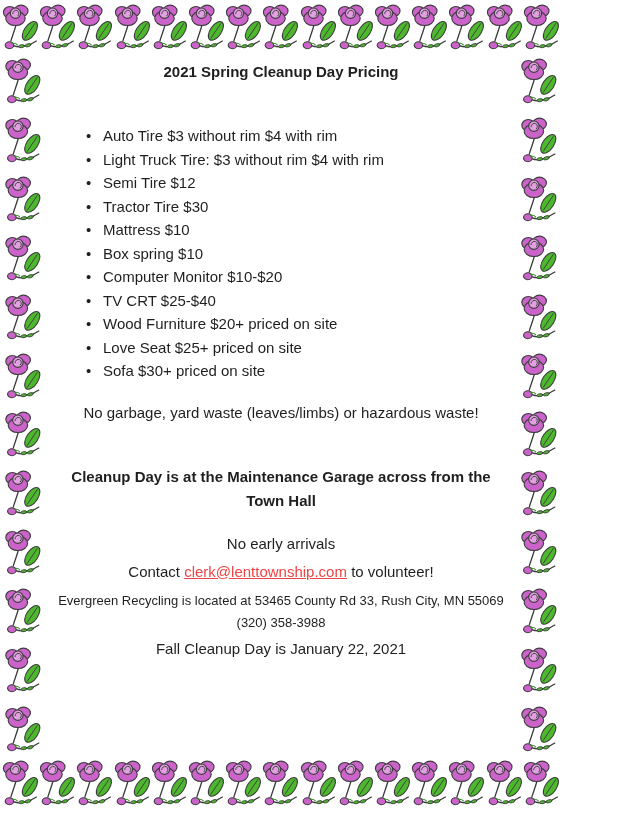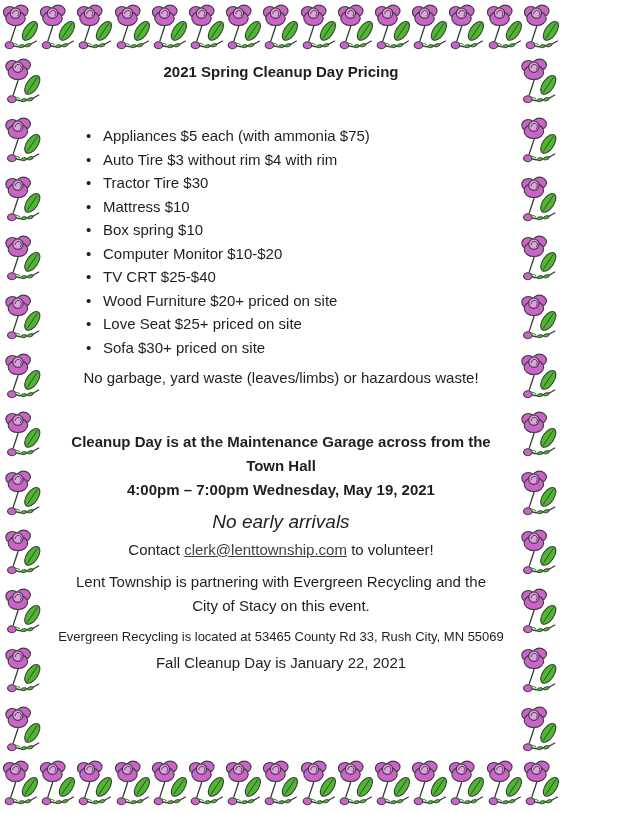"Appliances $5 each (with ammonia" li { html: <li>Appliances $5 each (with ammonia $75)</li> -> none }
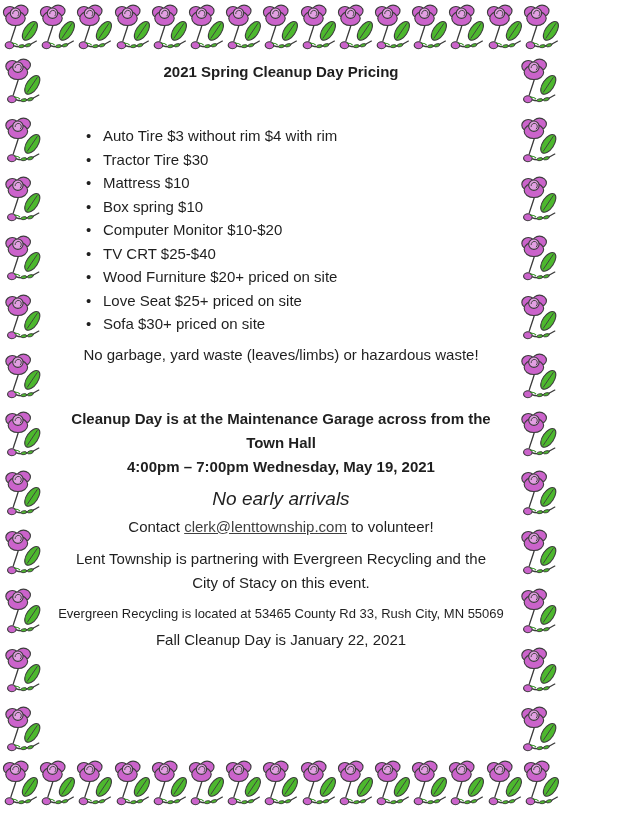"Light Truck Tire: $3 without" li { html: none -> <li>Light Truck Tire: $3 without rim $4 with rim</li> }
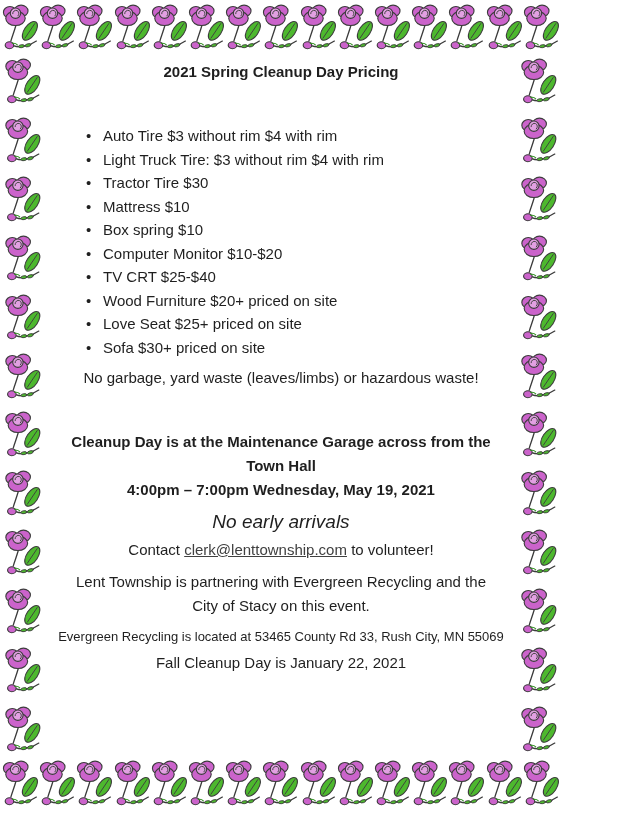"Semi Tire $12" li { html: none -> <li>Semi Tire $12</li> }
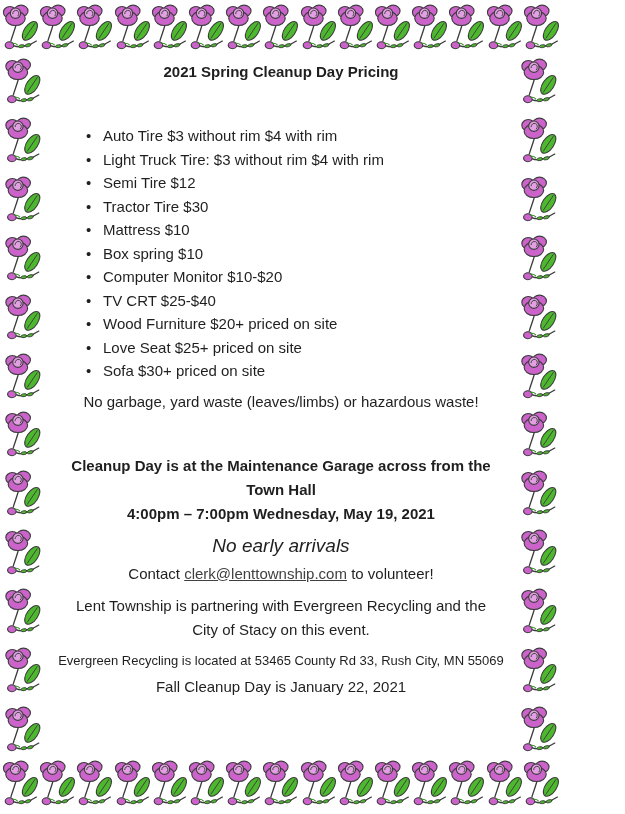"No garbage, yard waste (leaves/limbs)" .no-waste { margin: 9px 0 0 -> 20px 0 0 }
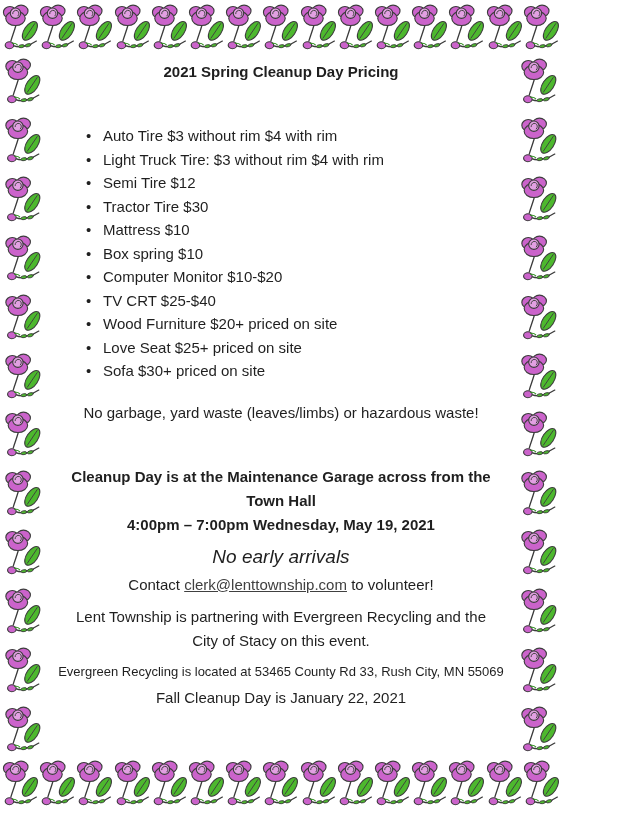"4:00pm – 7:00pm Wednesday, May" div { html: <div>4:00pm – 7:00pm Wednesday, May 19, 2021</div> -> none }
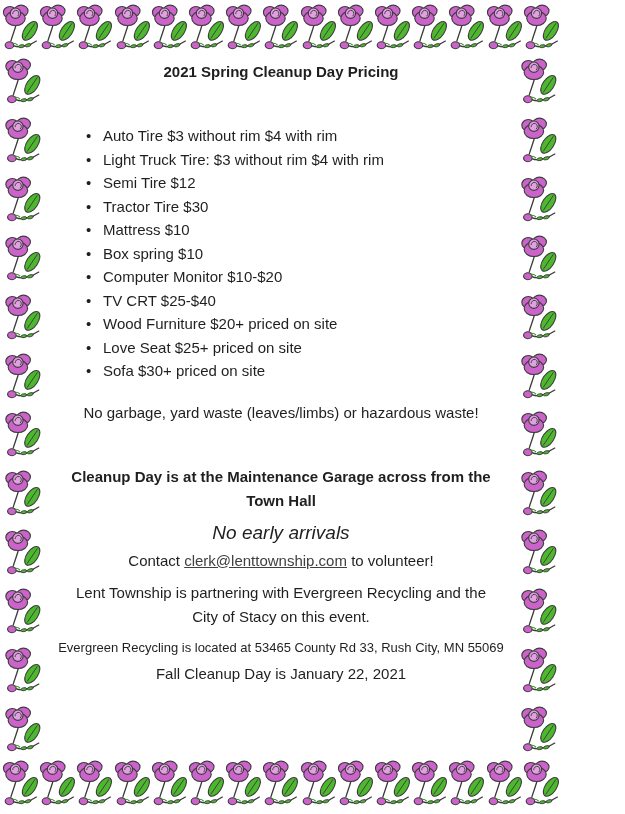"No early arrivals" .no-early { font-size: 19px -> 15px; font-style: italic -> none; margin: 10px 0 0 -> 21px 0 0 }
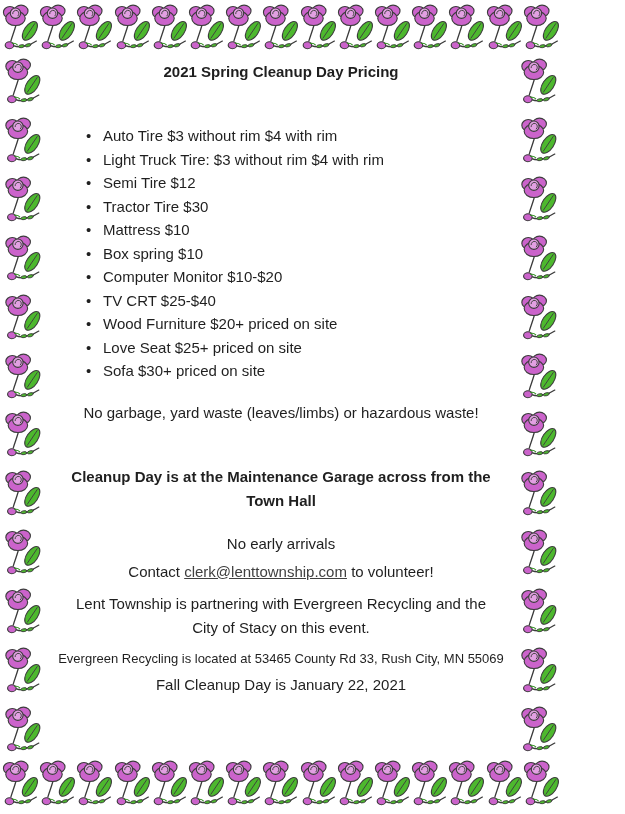"clerk@lenttownship.com" a.email { color: #404040 -> #ef4444 }
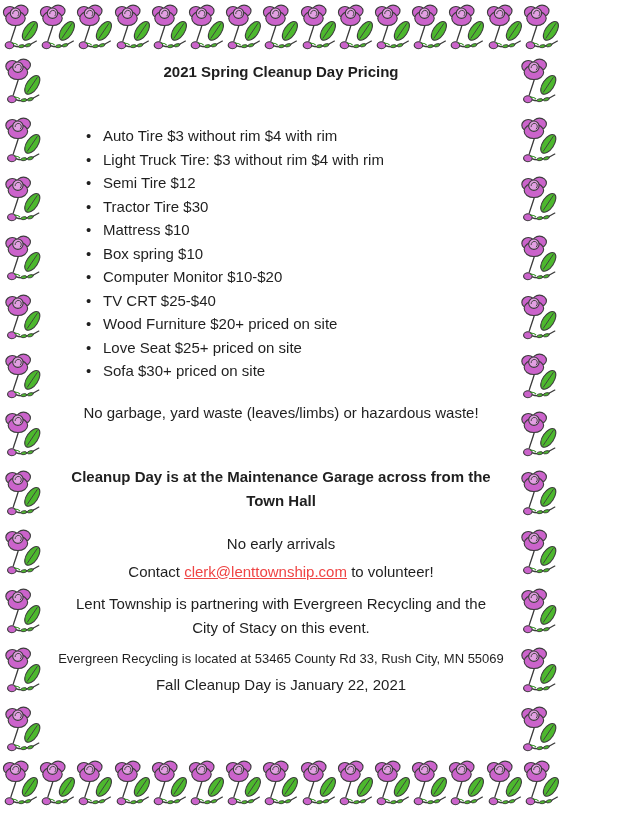"Lent Township is partnering with" p.partner { html: <p>Lent Township is partnering with Evergreen Recycling and the City of Stacy on this event.</p> -> none }
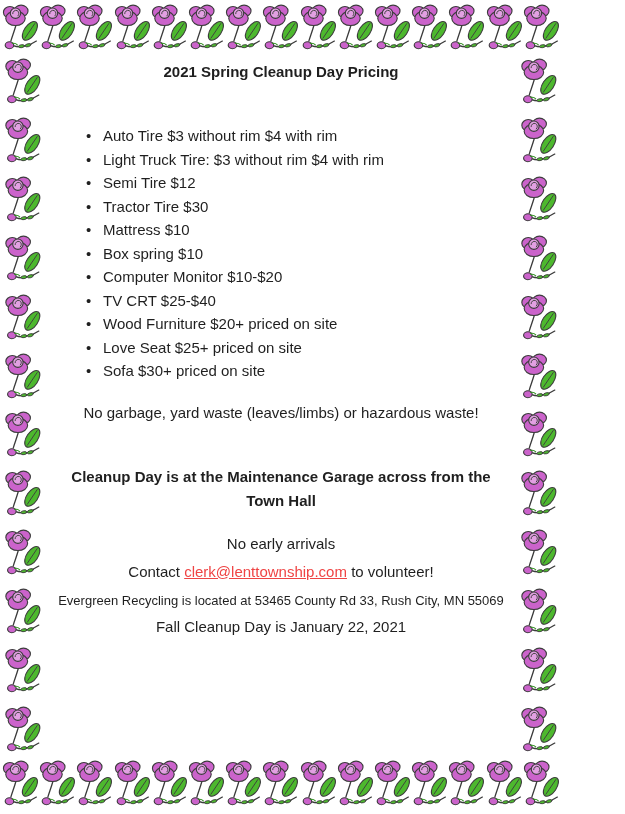"(320) 358-3988" div { html: none -> <div>(320) 358-3988</div> }
